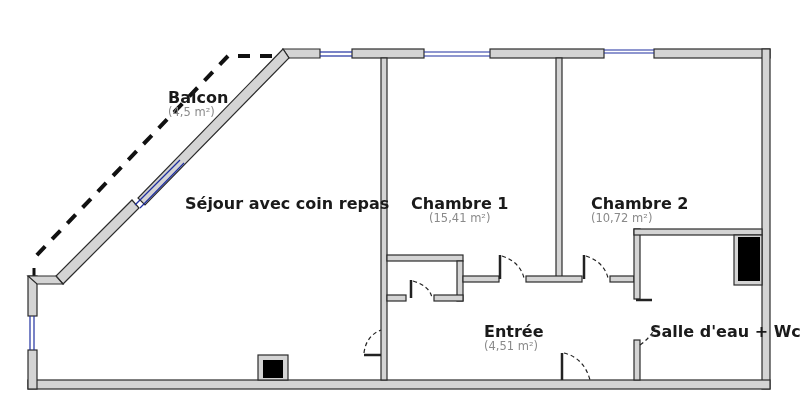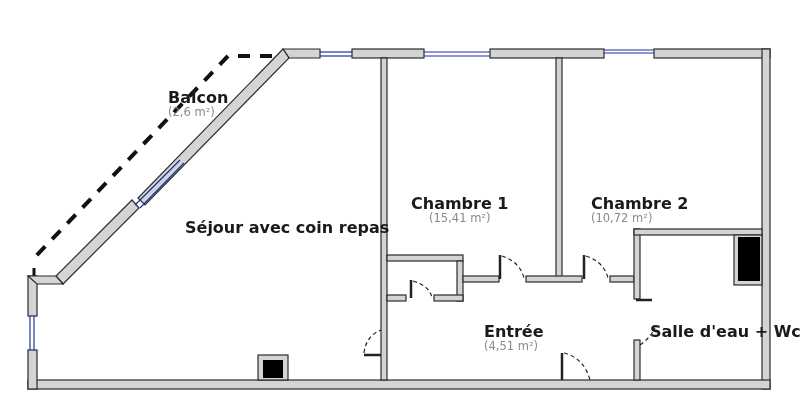"(2,6 m²)" span.room-area { text: 2,6 -> 4,5 }
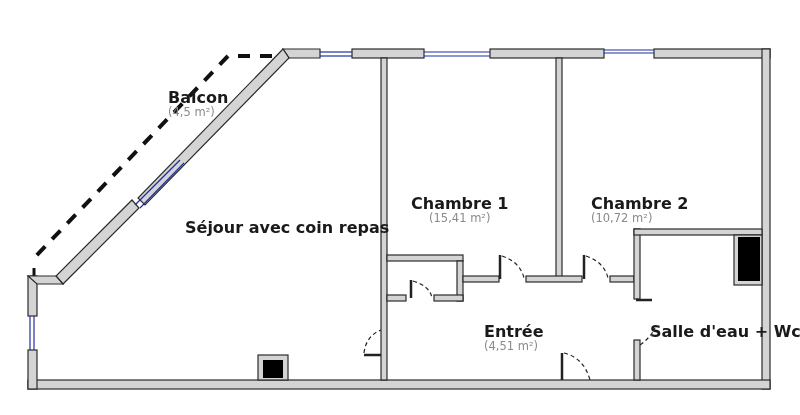"Séjour avec coin repas" div.lbl { margin-top: 24px -> none }
